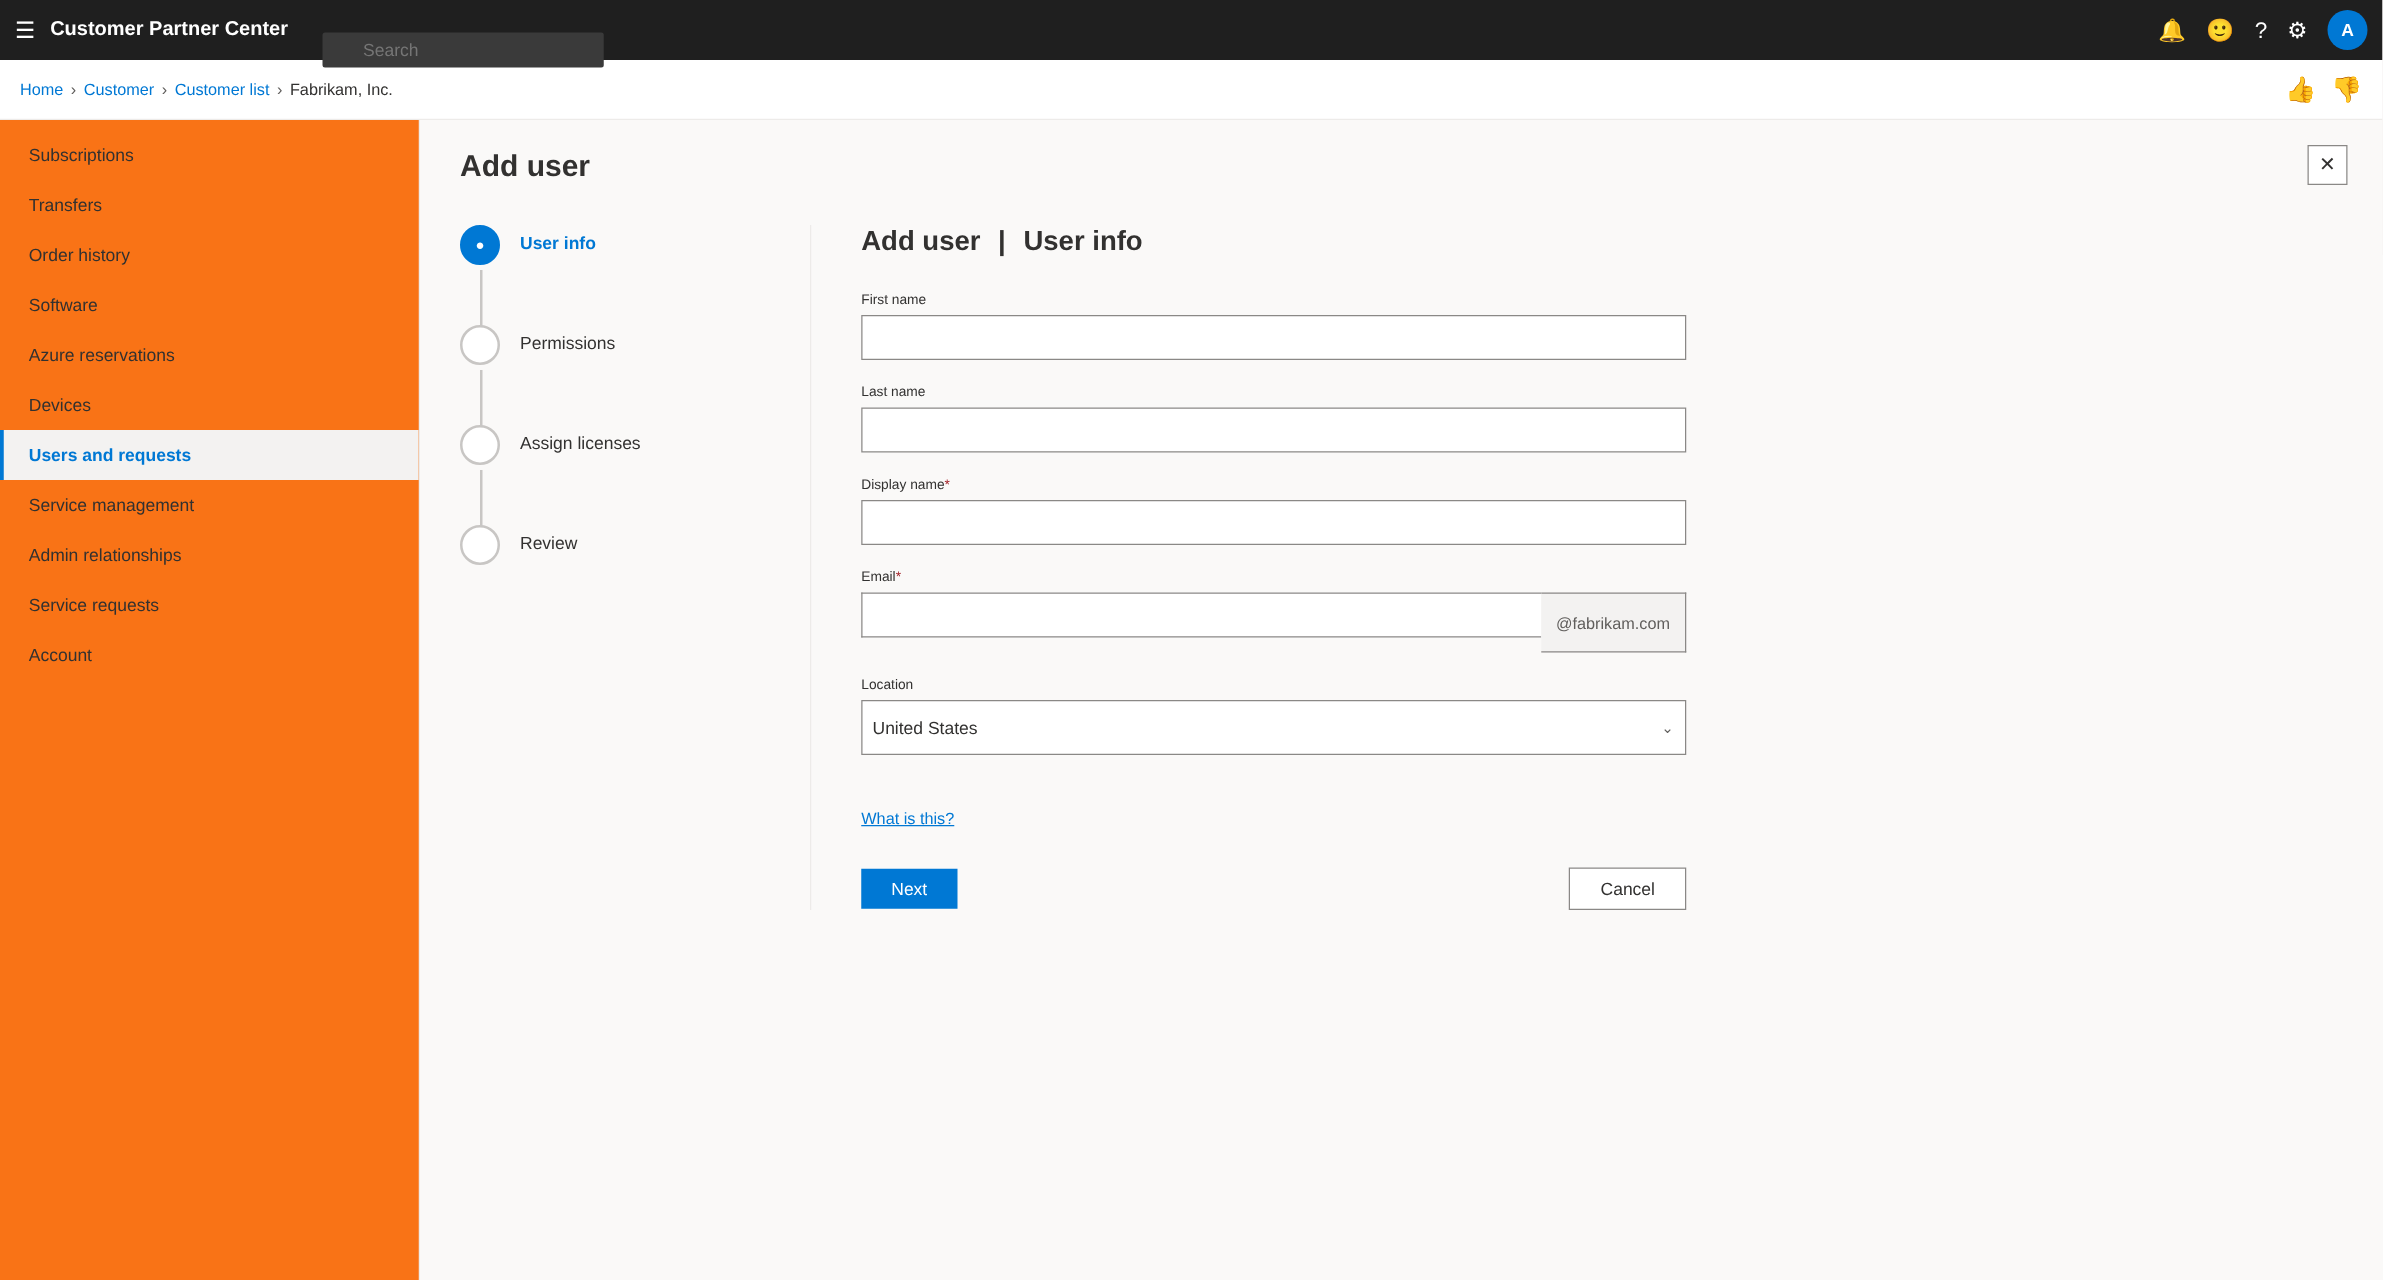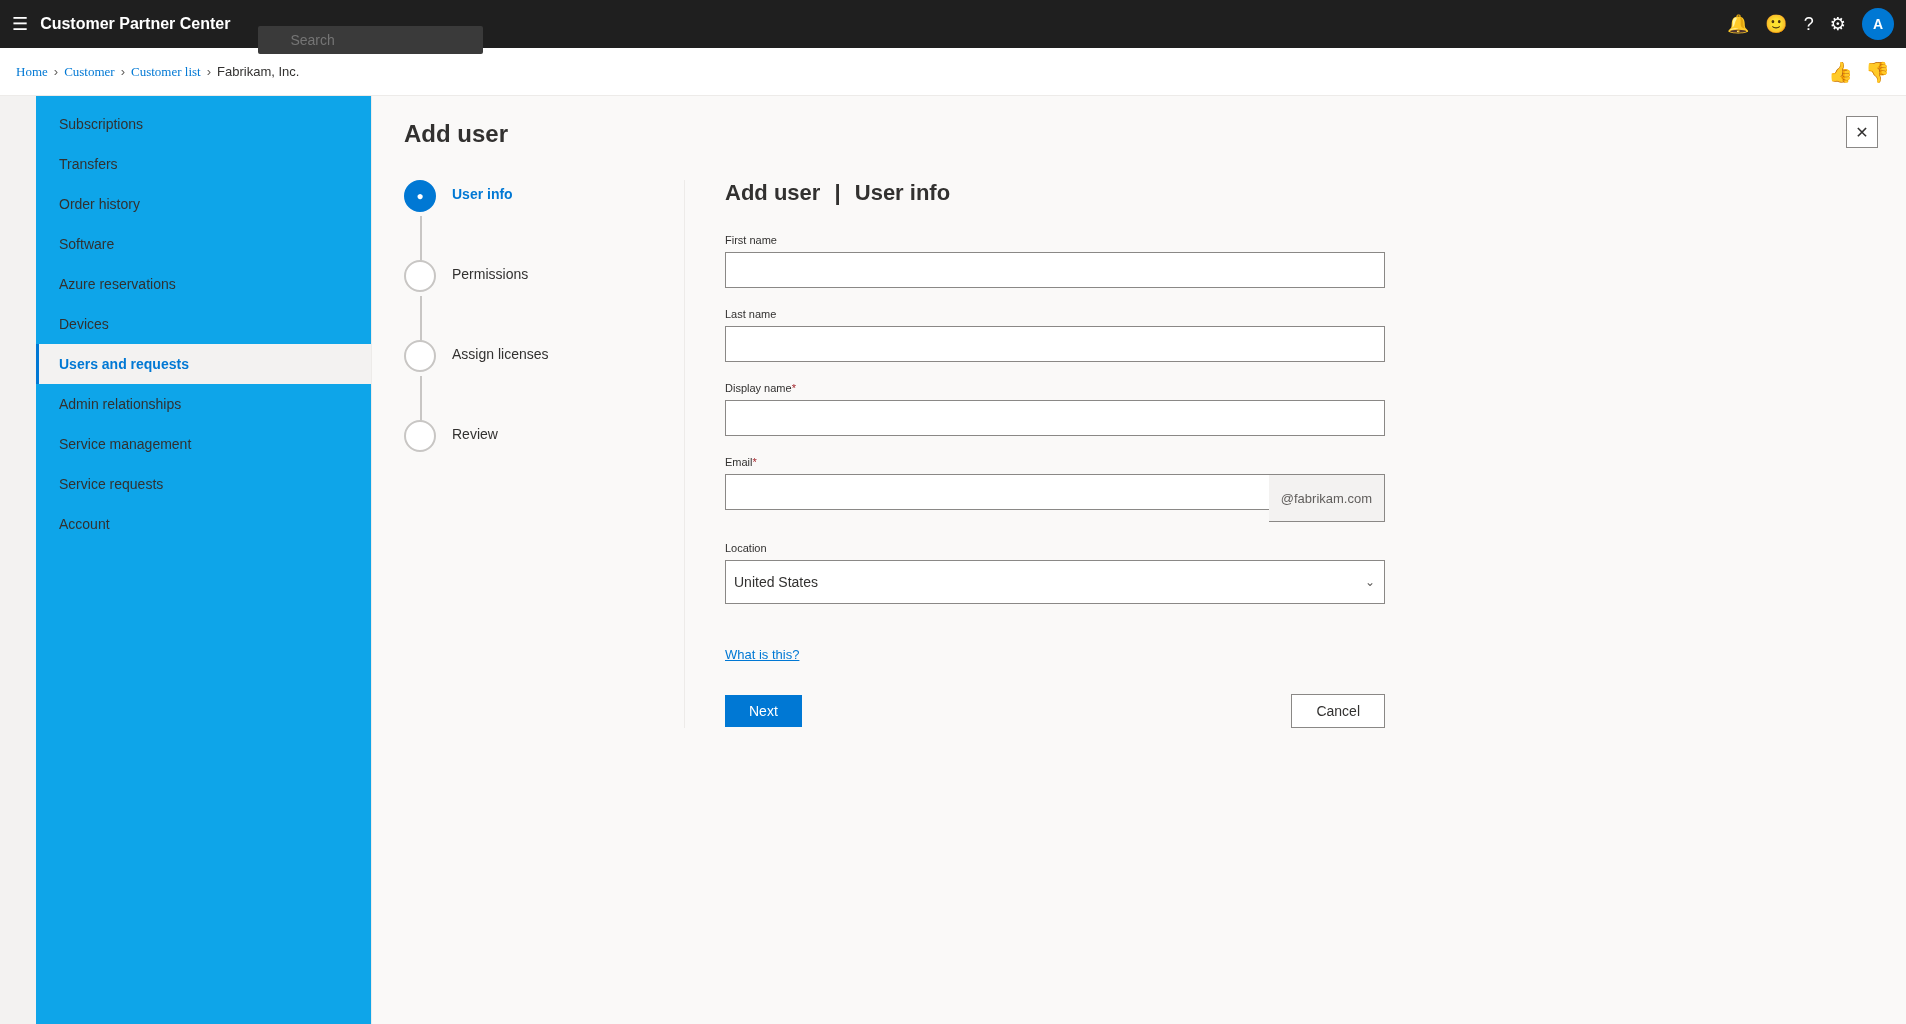"Home" .breadcrumb a { font-family: Liberation Serif, serif -> none }
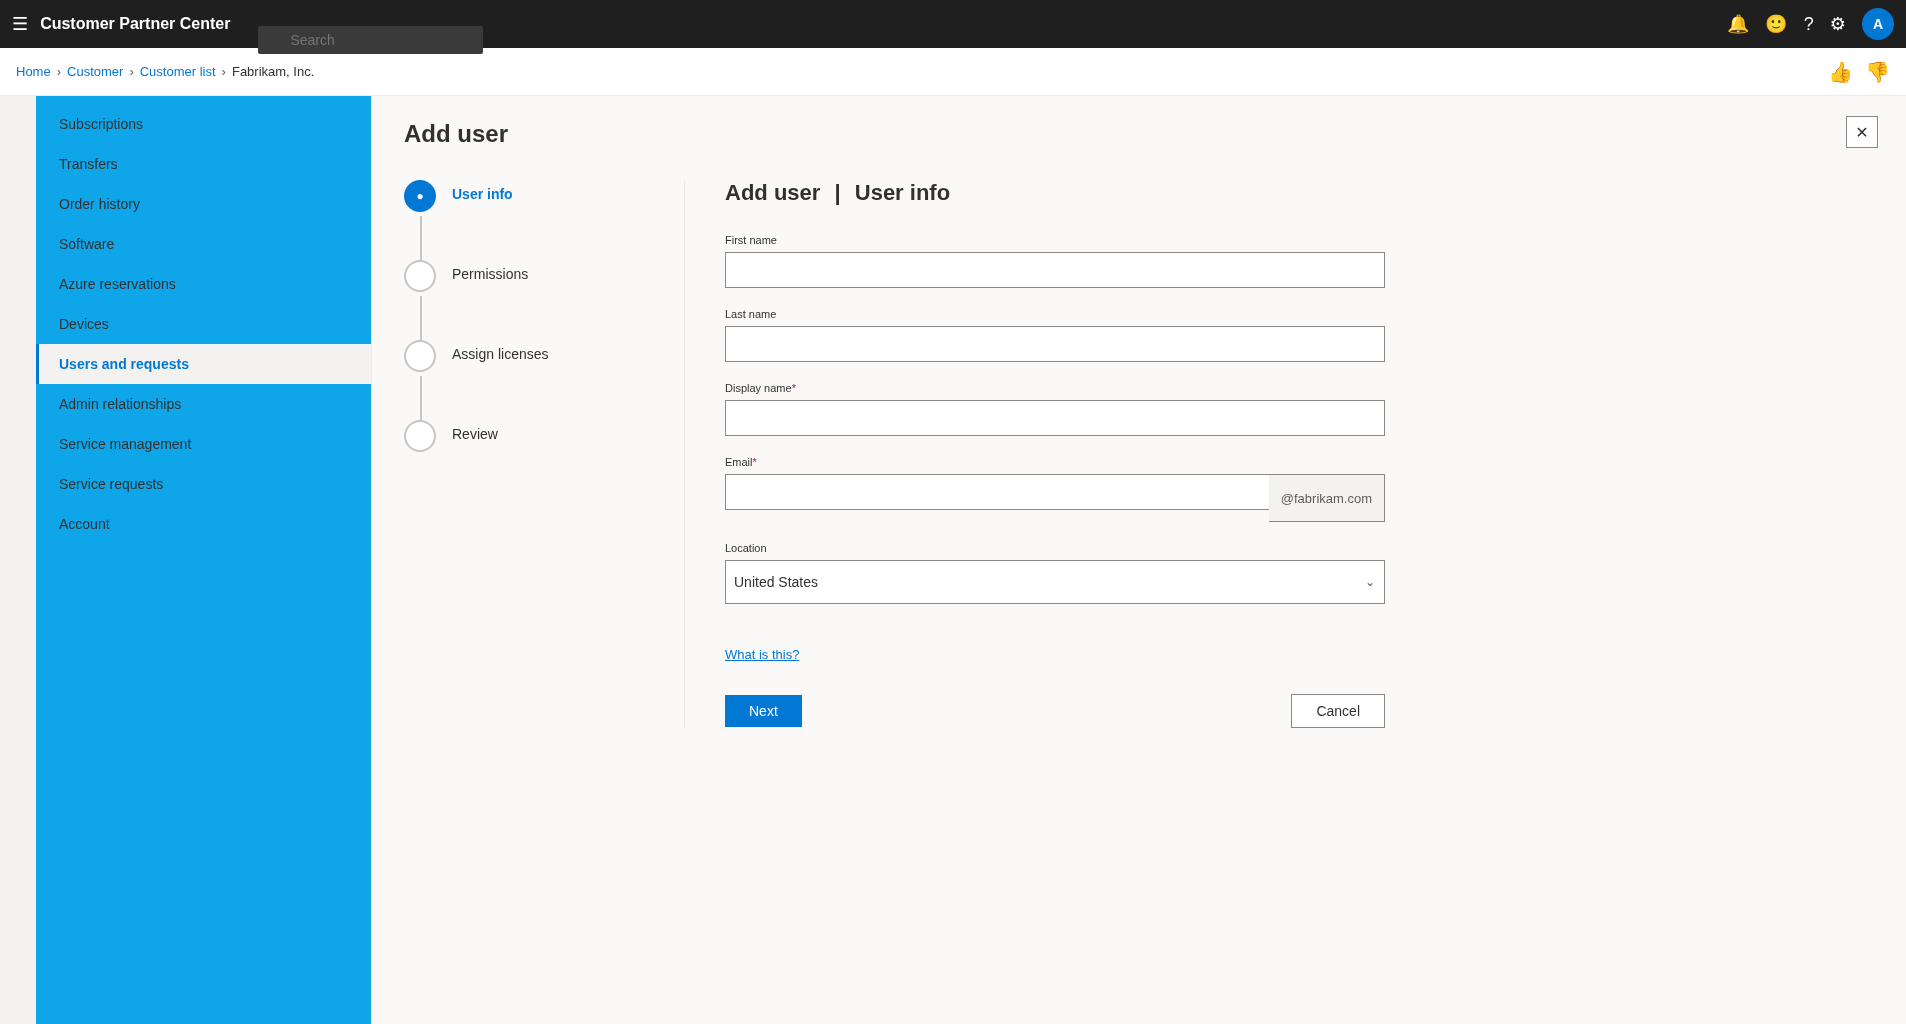"Subscriptions" .sidebar { background: #0ea5e9 -> #f97316; margin-left: 36px -> none }
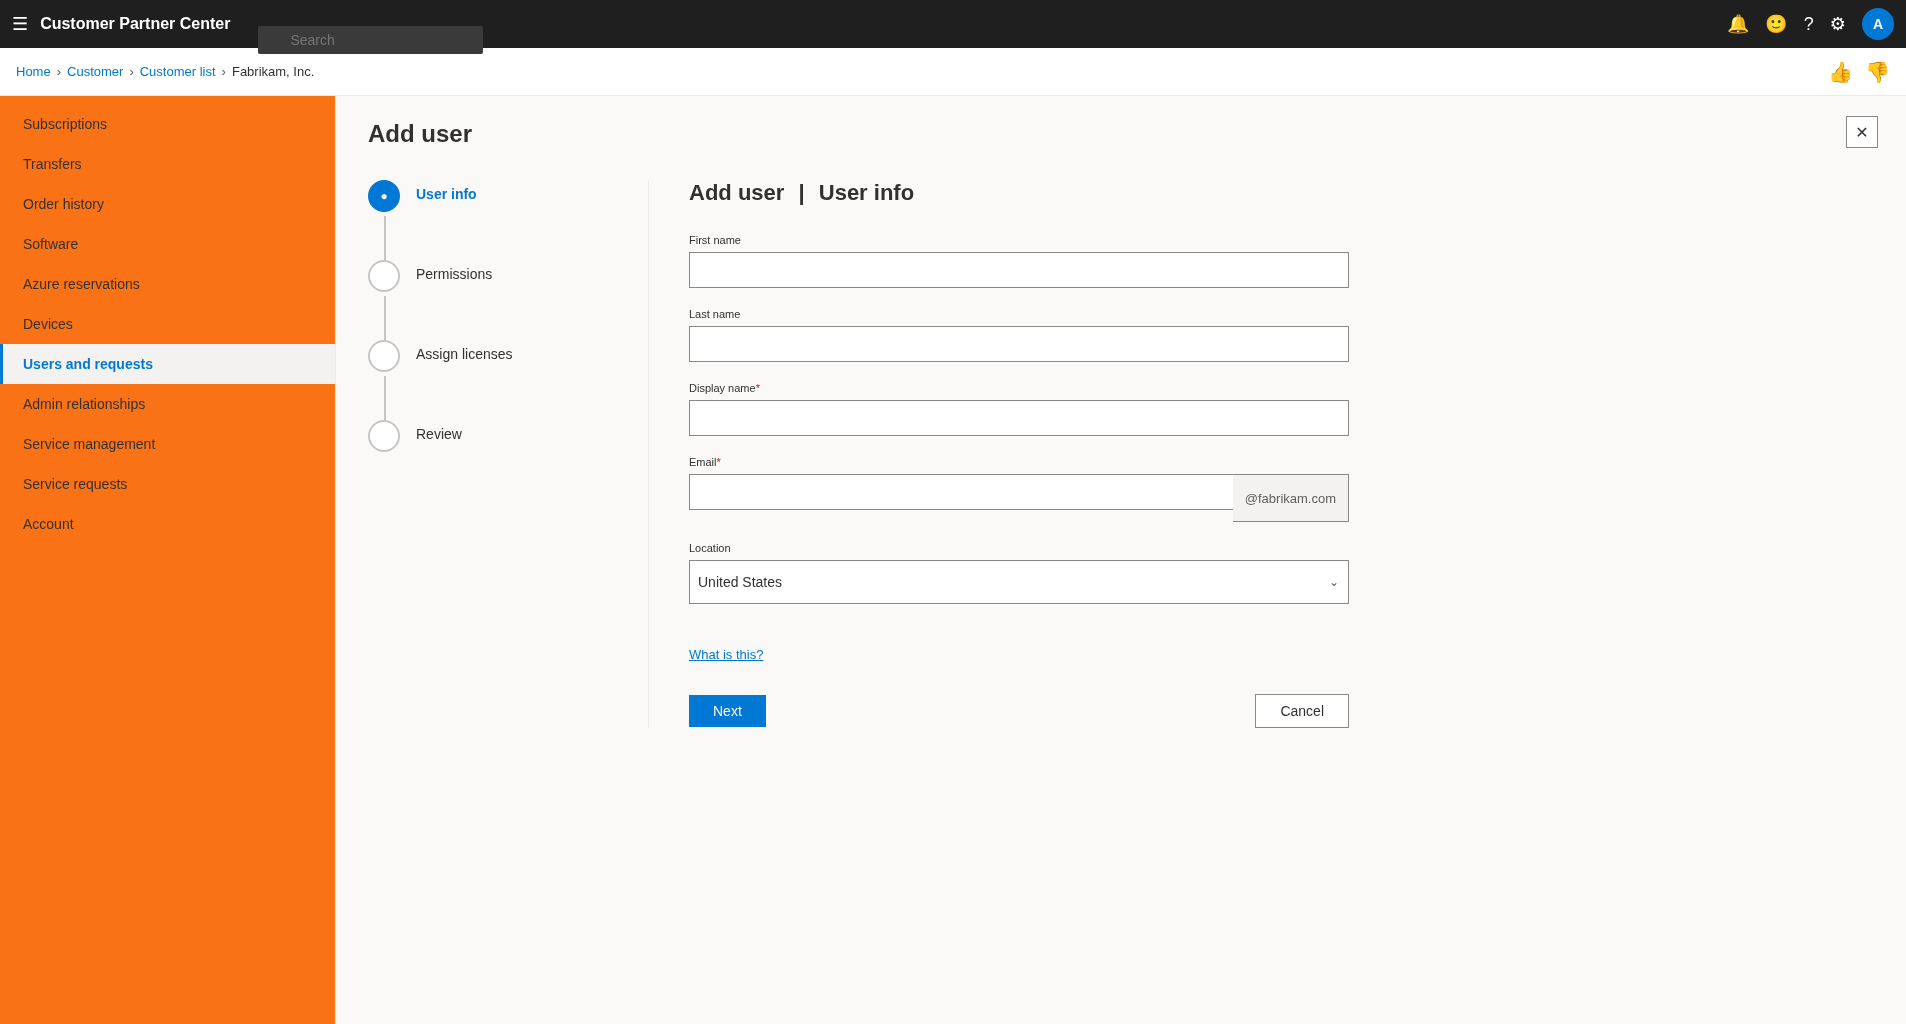"Admin relationships" div.sidebar-item { order: before "Service management" -> after "Service management" }
